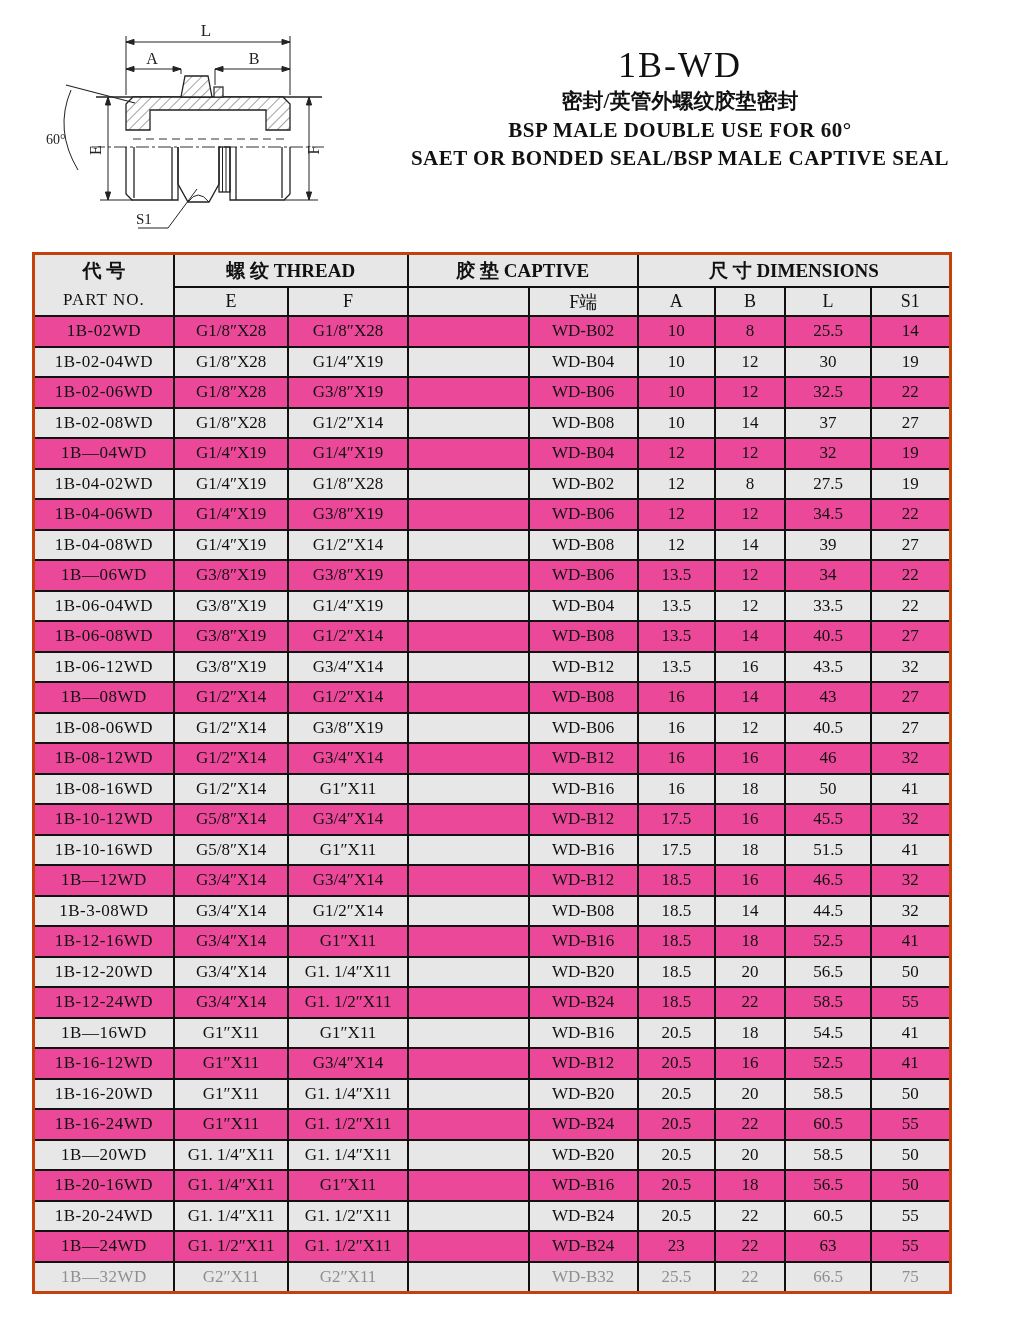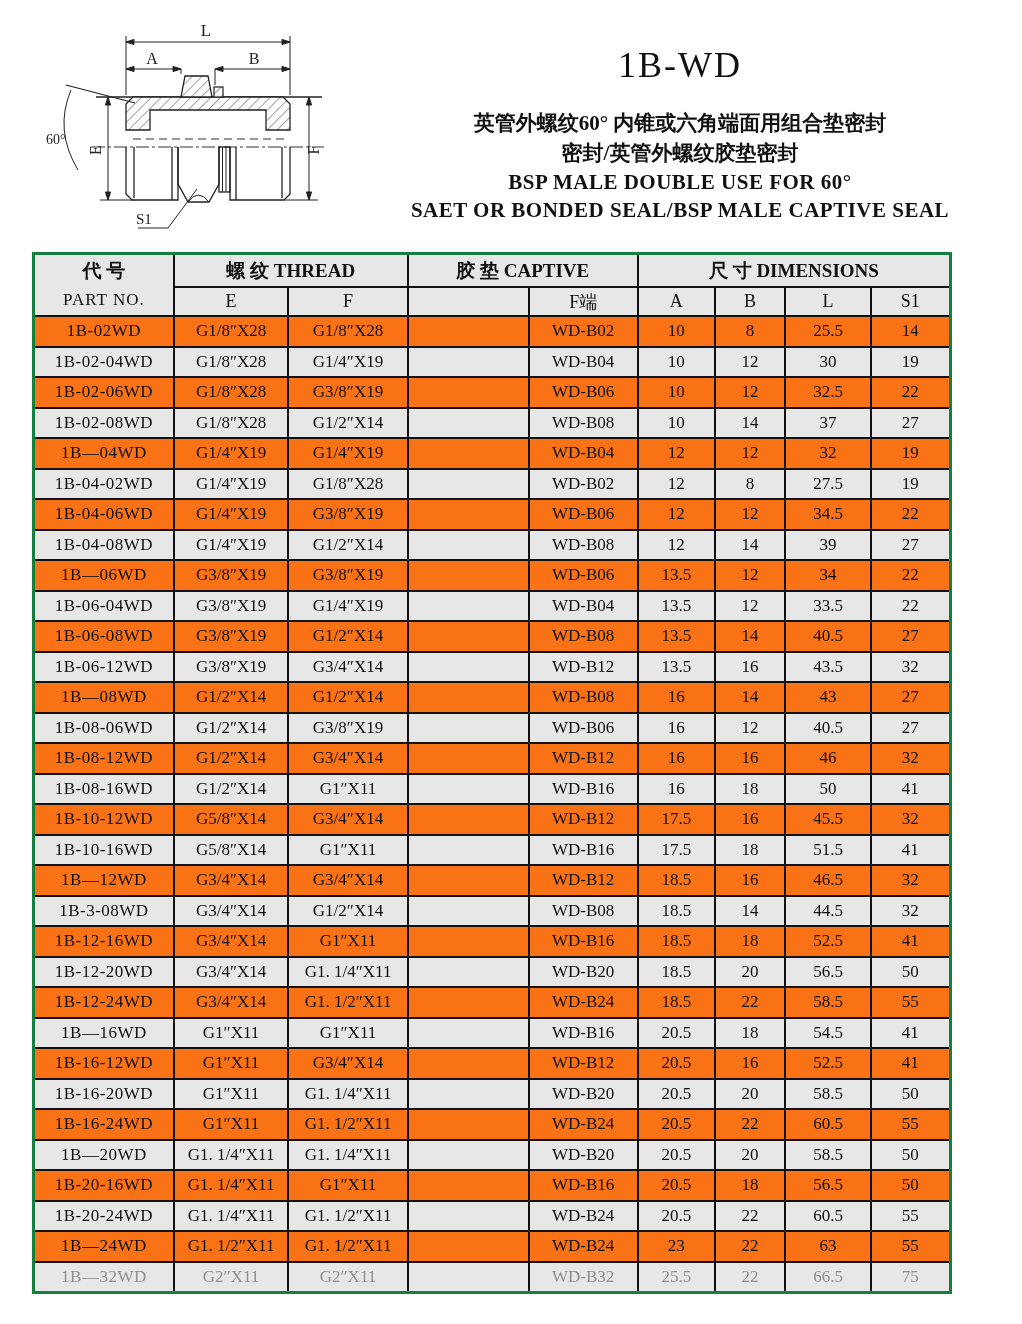"1B-WD" .doc-title { margin-bottom: 22px -> none }
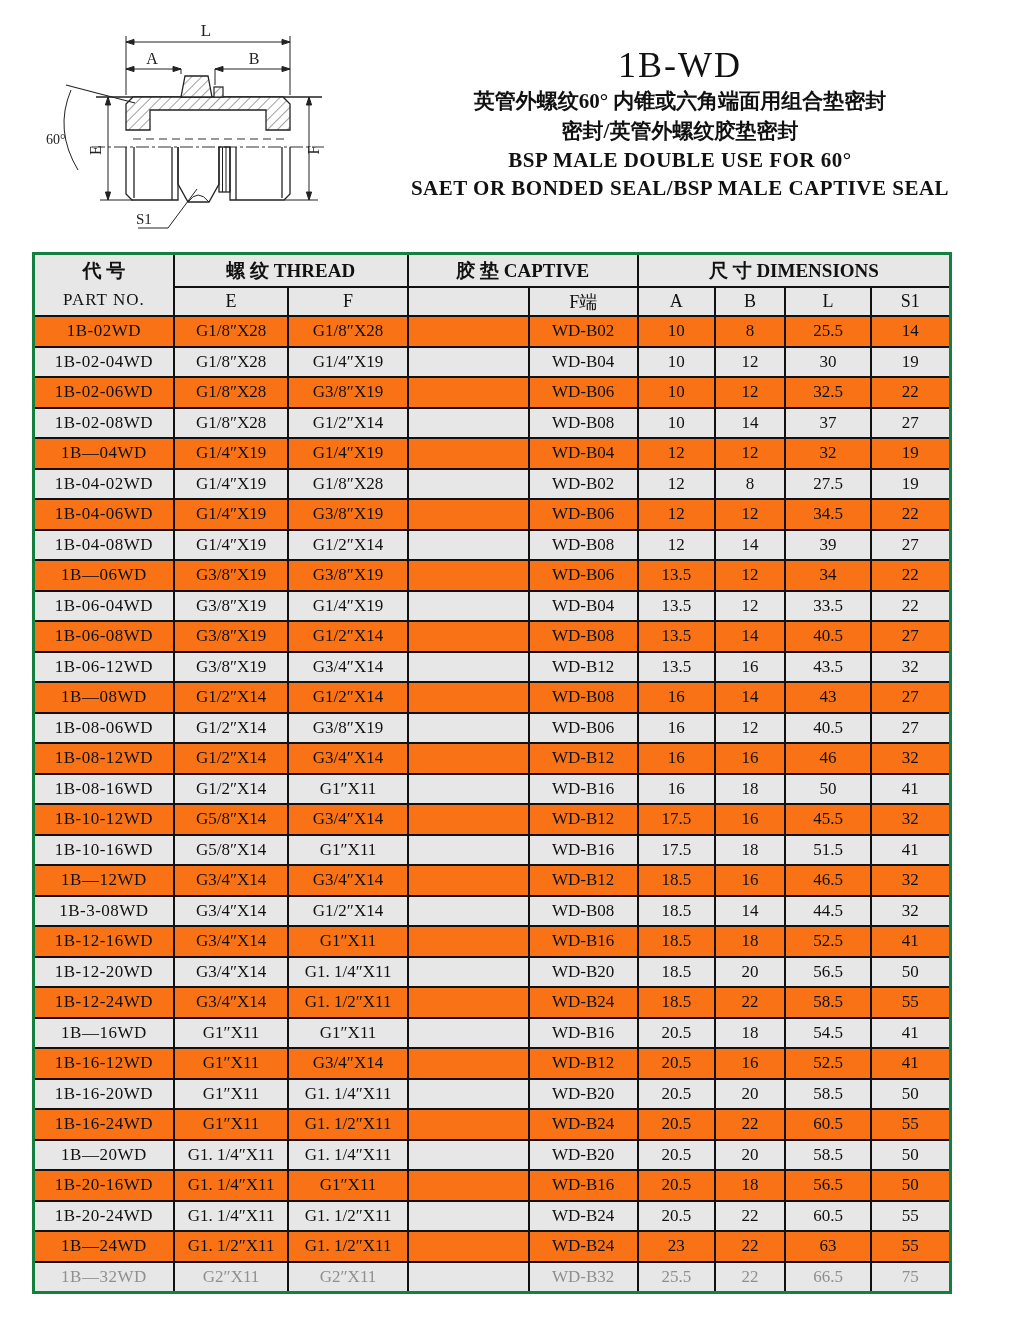"英管外螺纹60° 内锥或六角端面用组合垫密封" div.cn-line { html: <div>英管外螺纹60° 内锥或六角端面用组合垫密封</div> -> none }
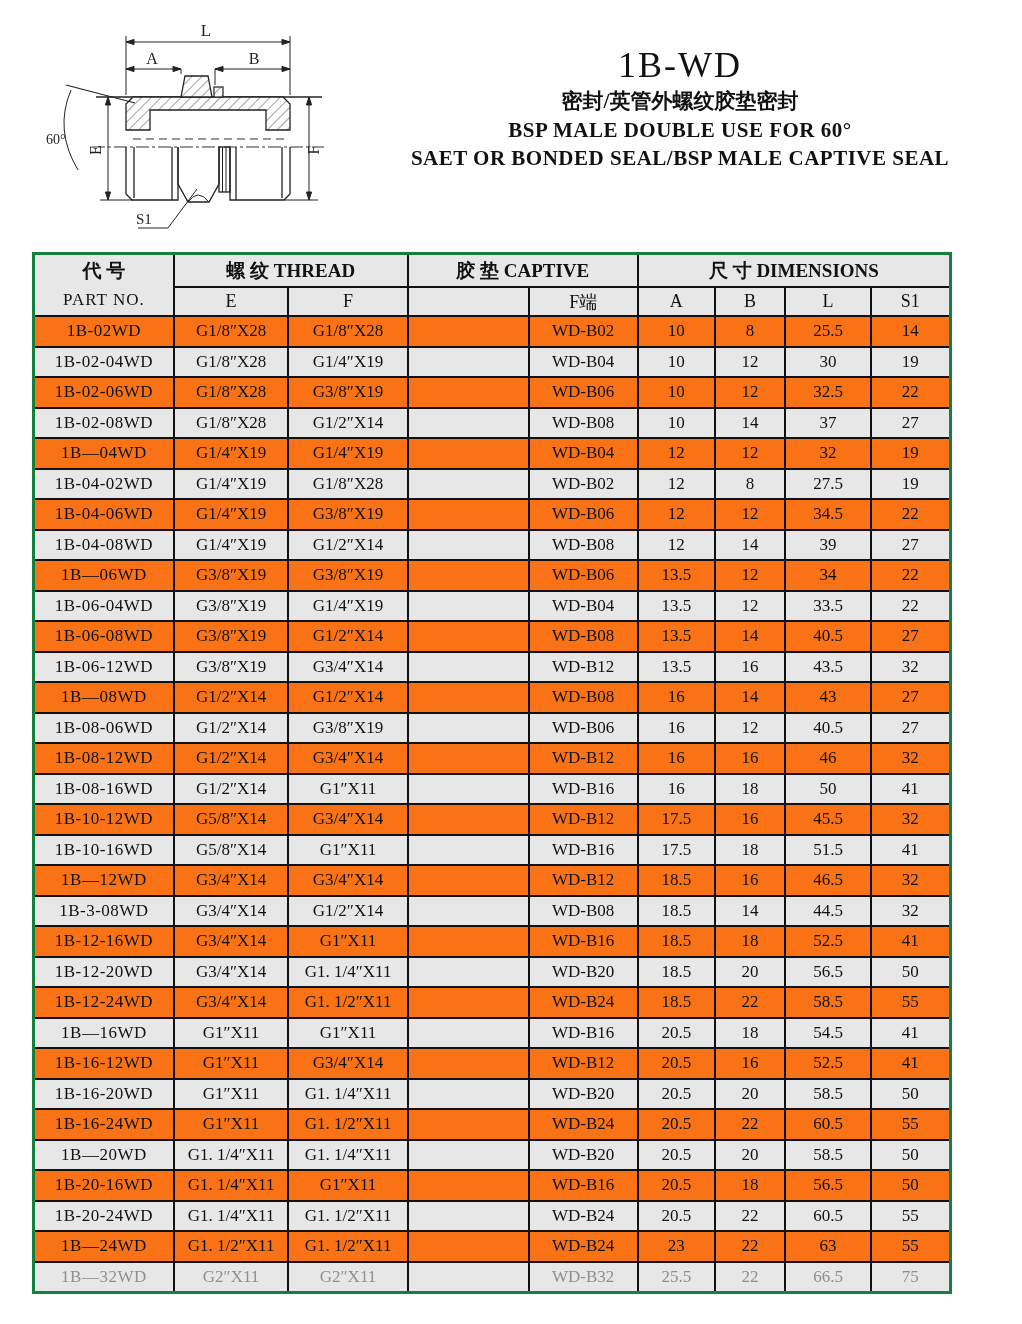"代 号" table.parts { background: #f97316 -> #ec4899; border: 3px solid #15803d -> 3px solid #c2410c }
